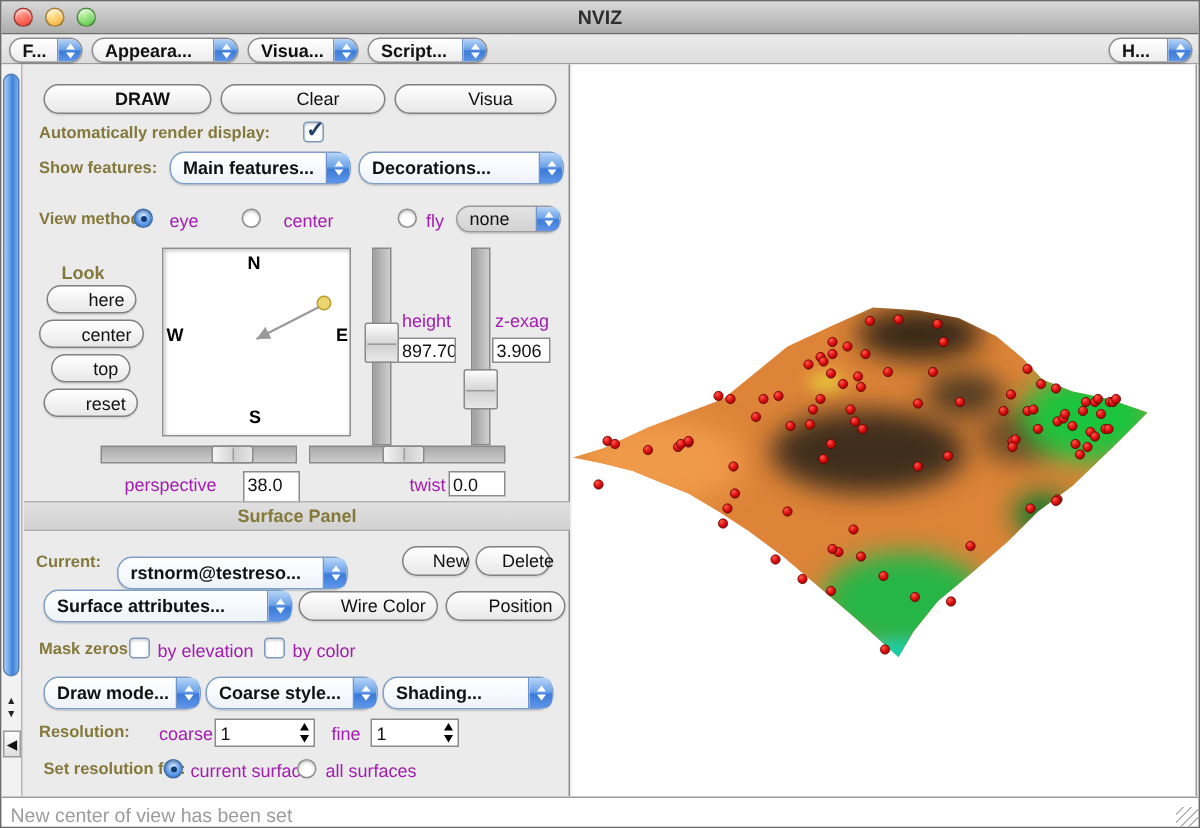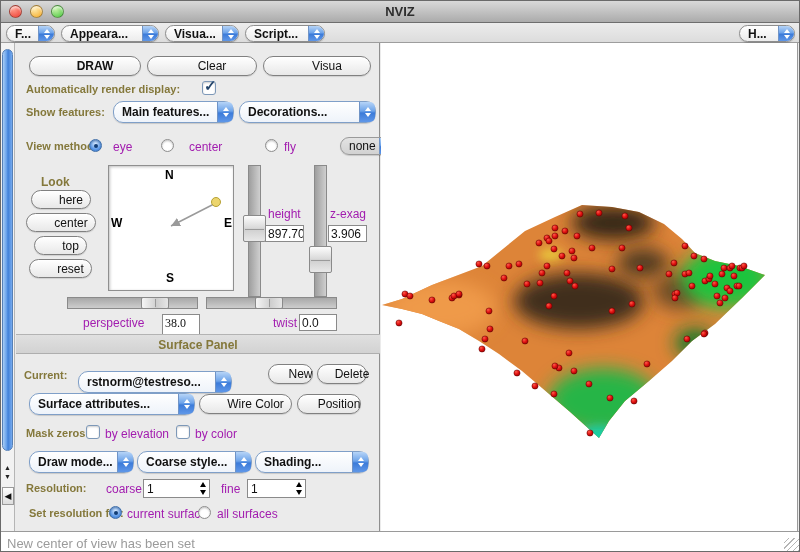"none" div.dd { margin-left: 36px -> none; width: 56px -> 70px }
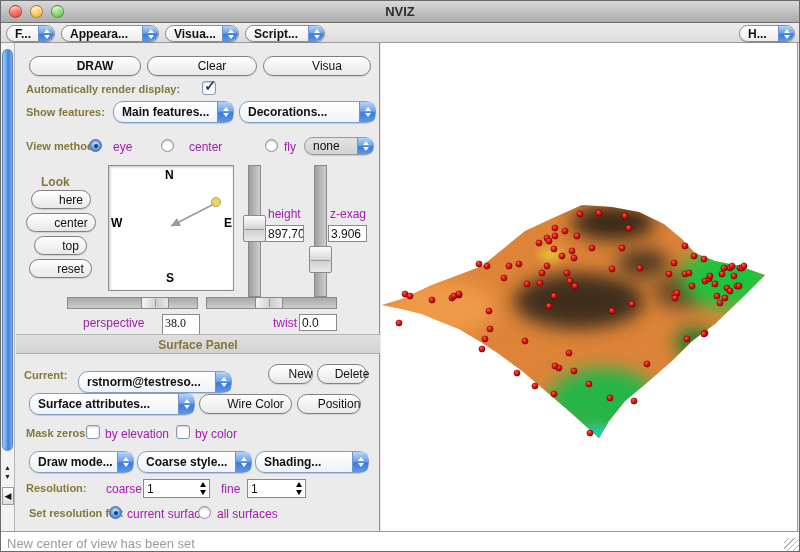"38.0" div.entry { font-family: Liberation Serif, serif -> none }
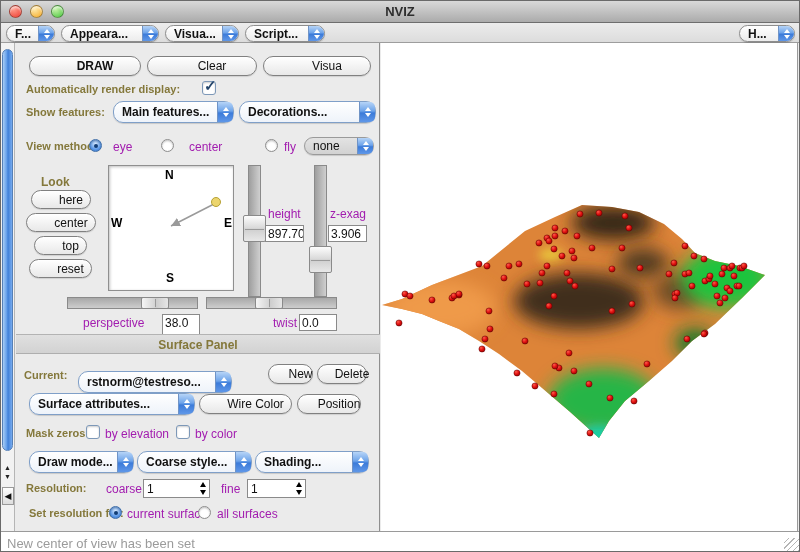"Position" div.pill { width: 64px -> 80px }
